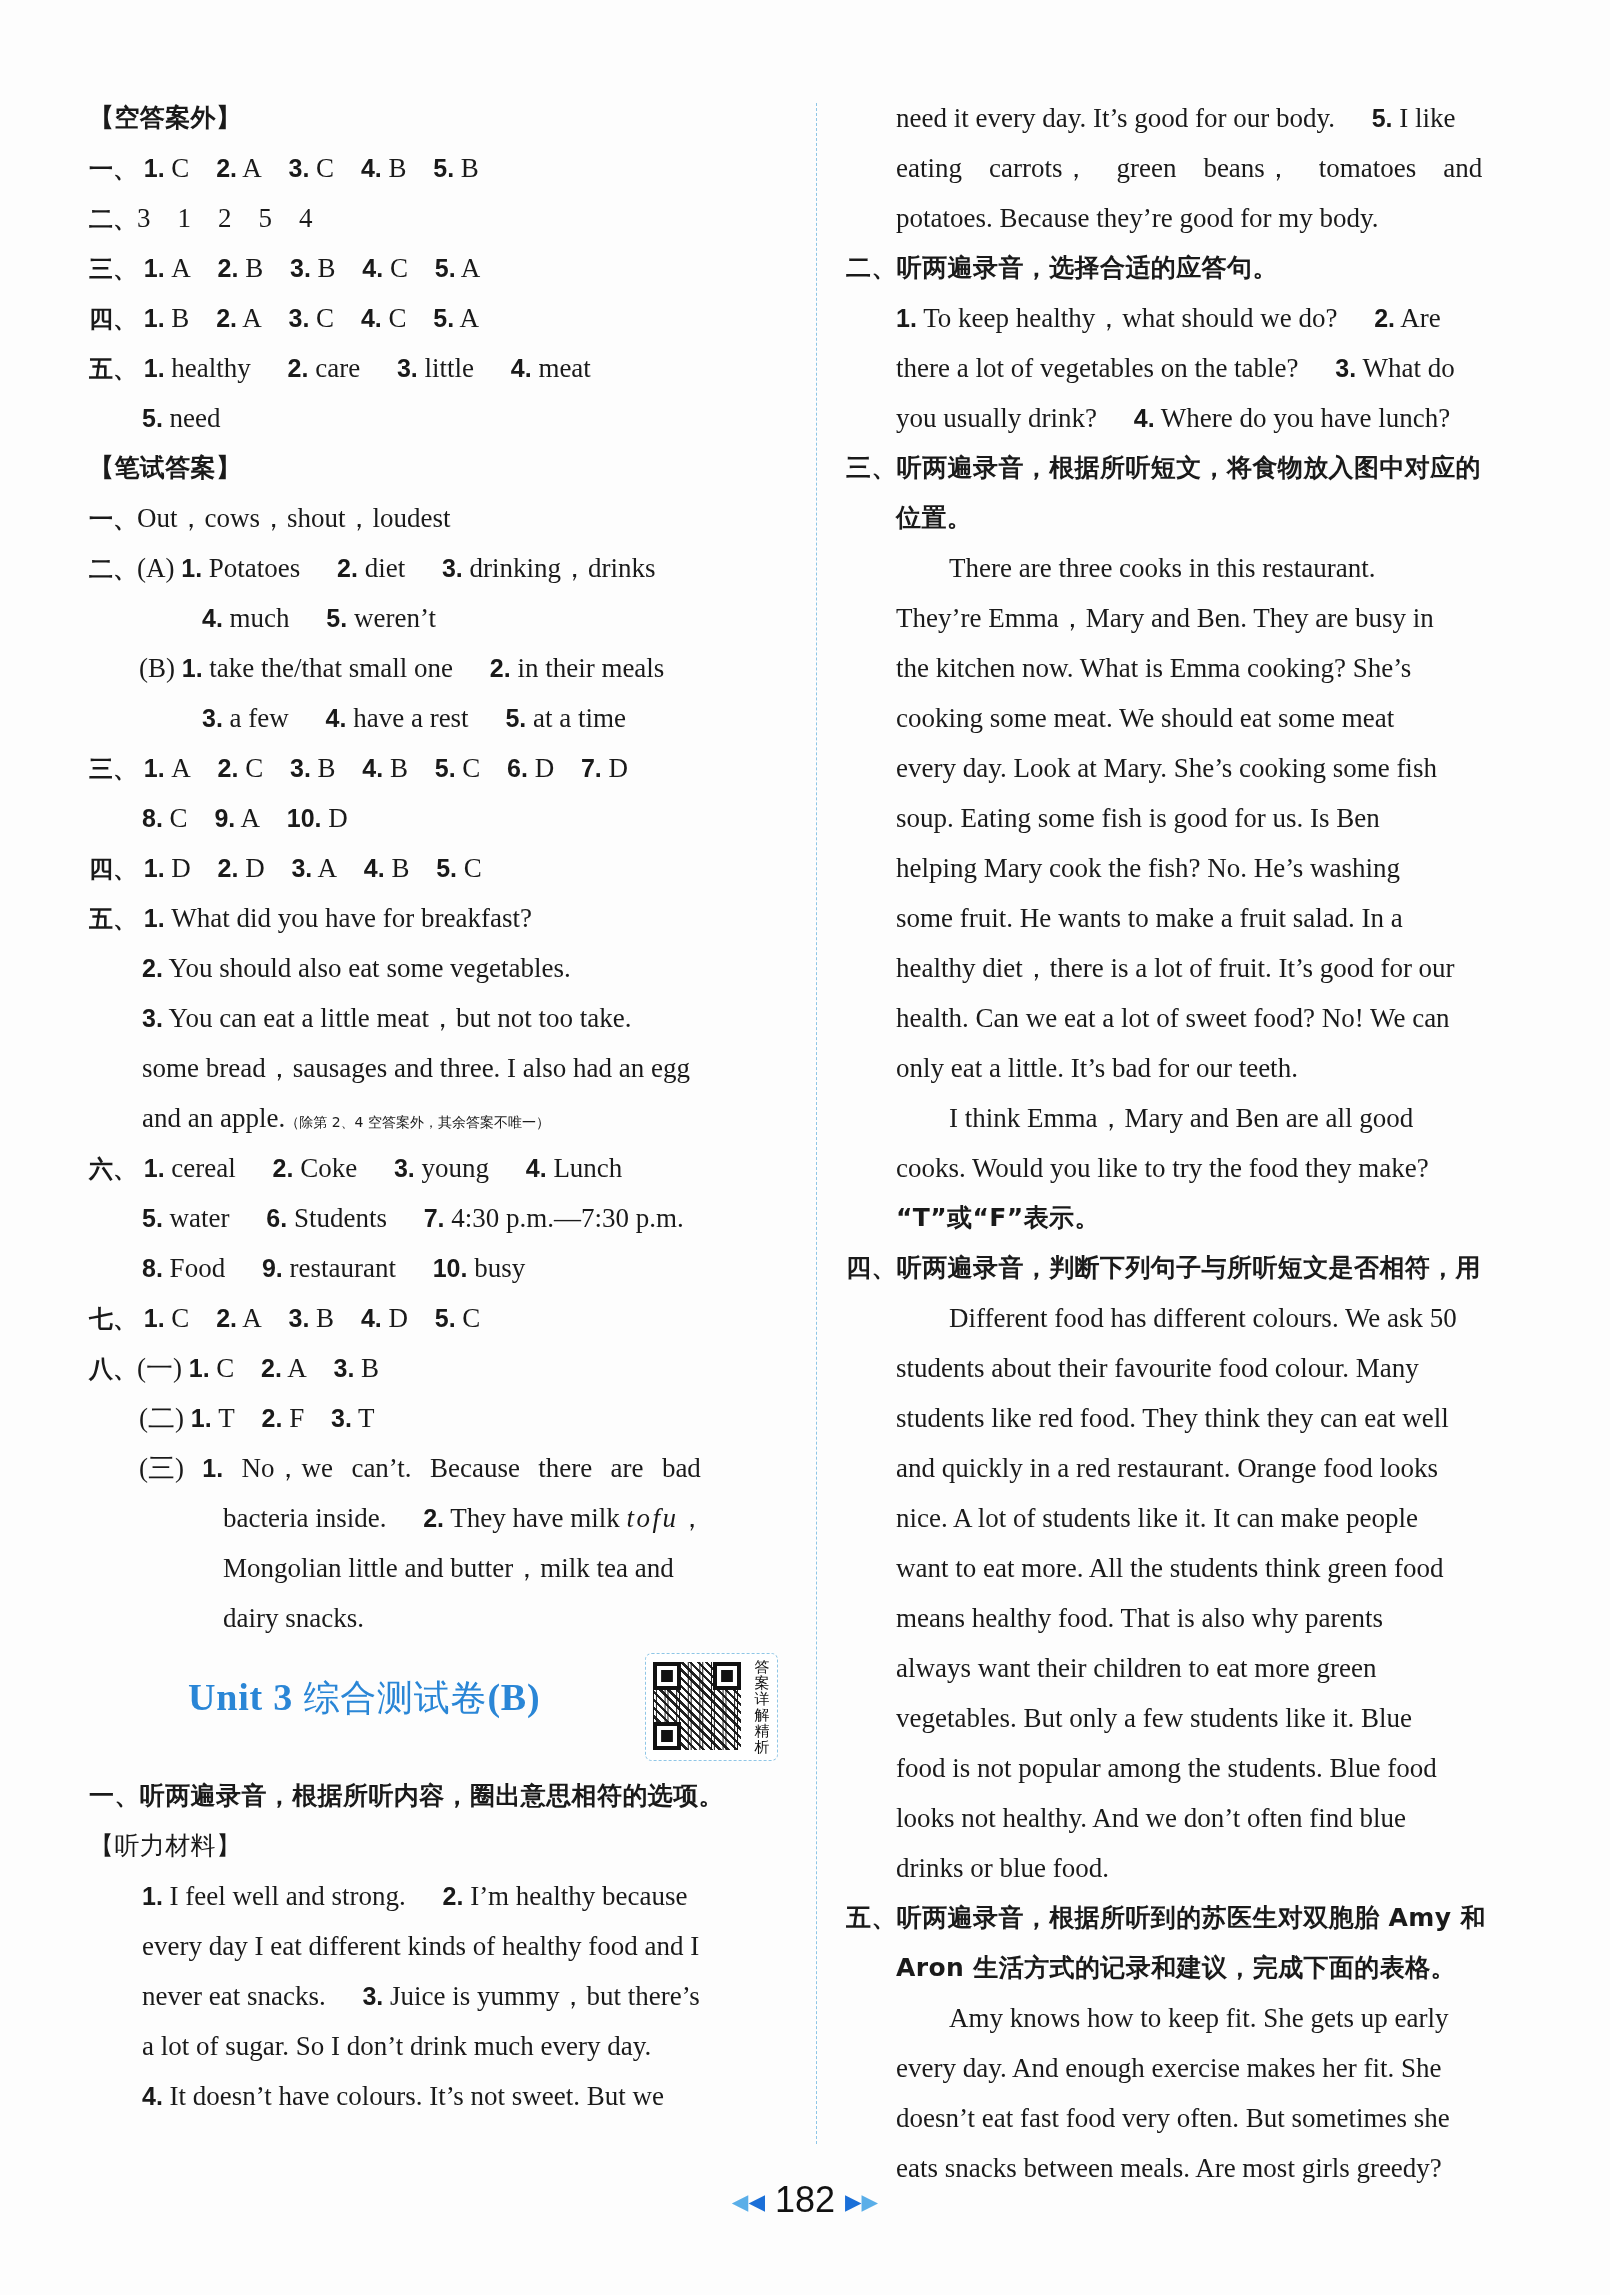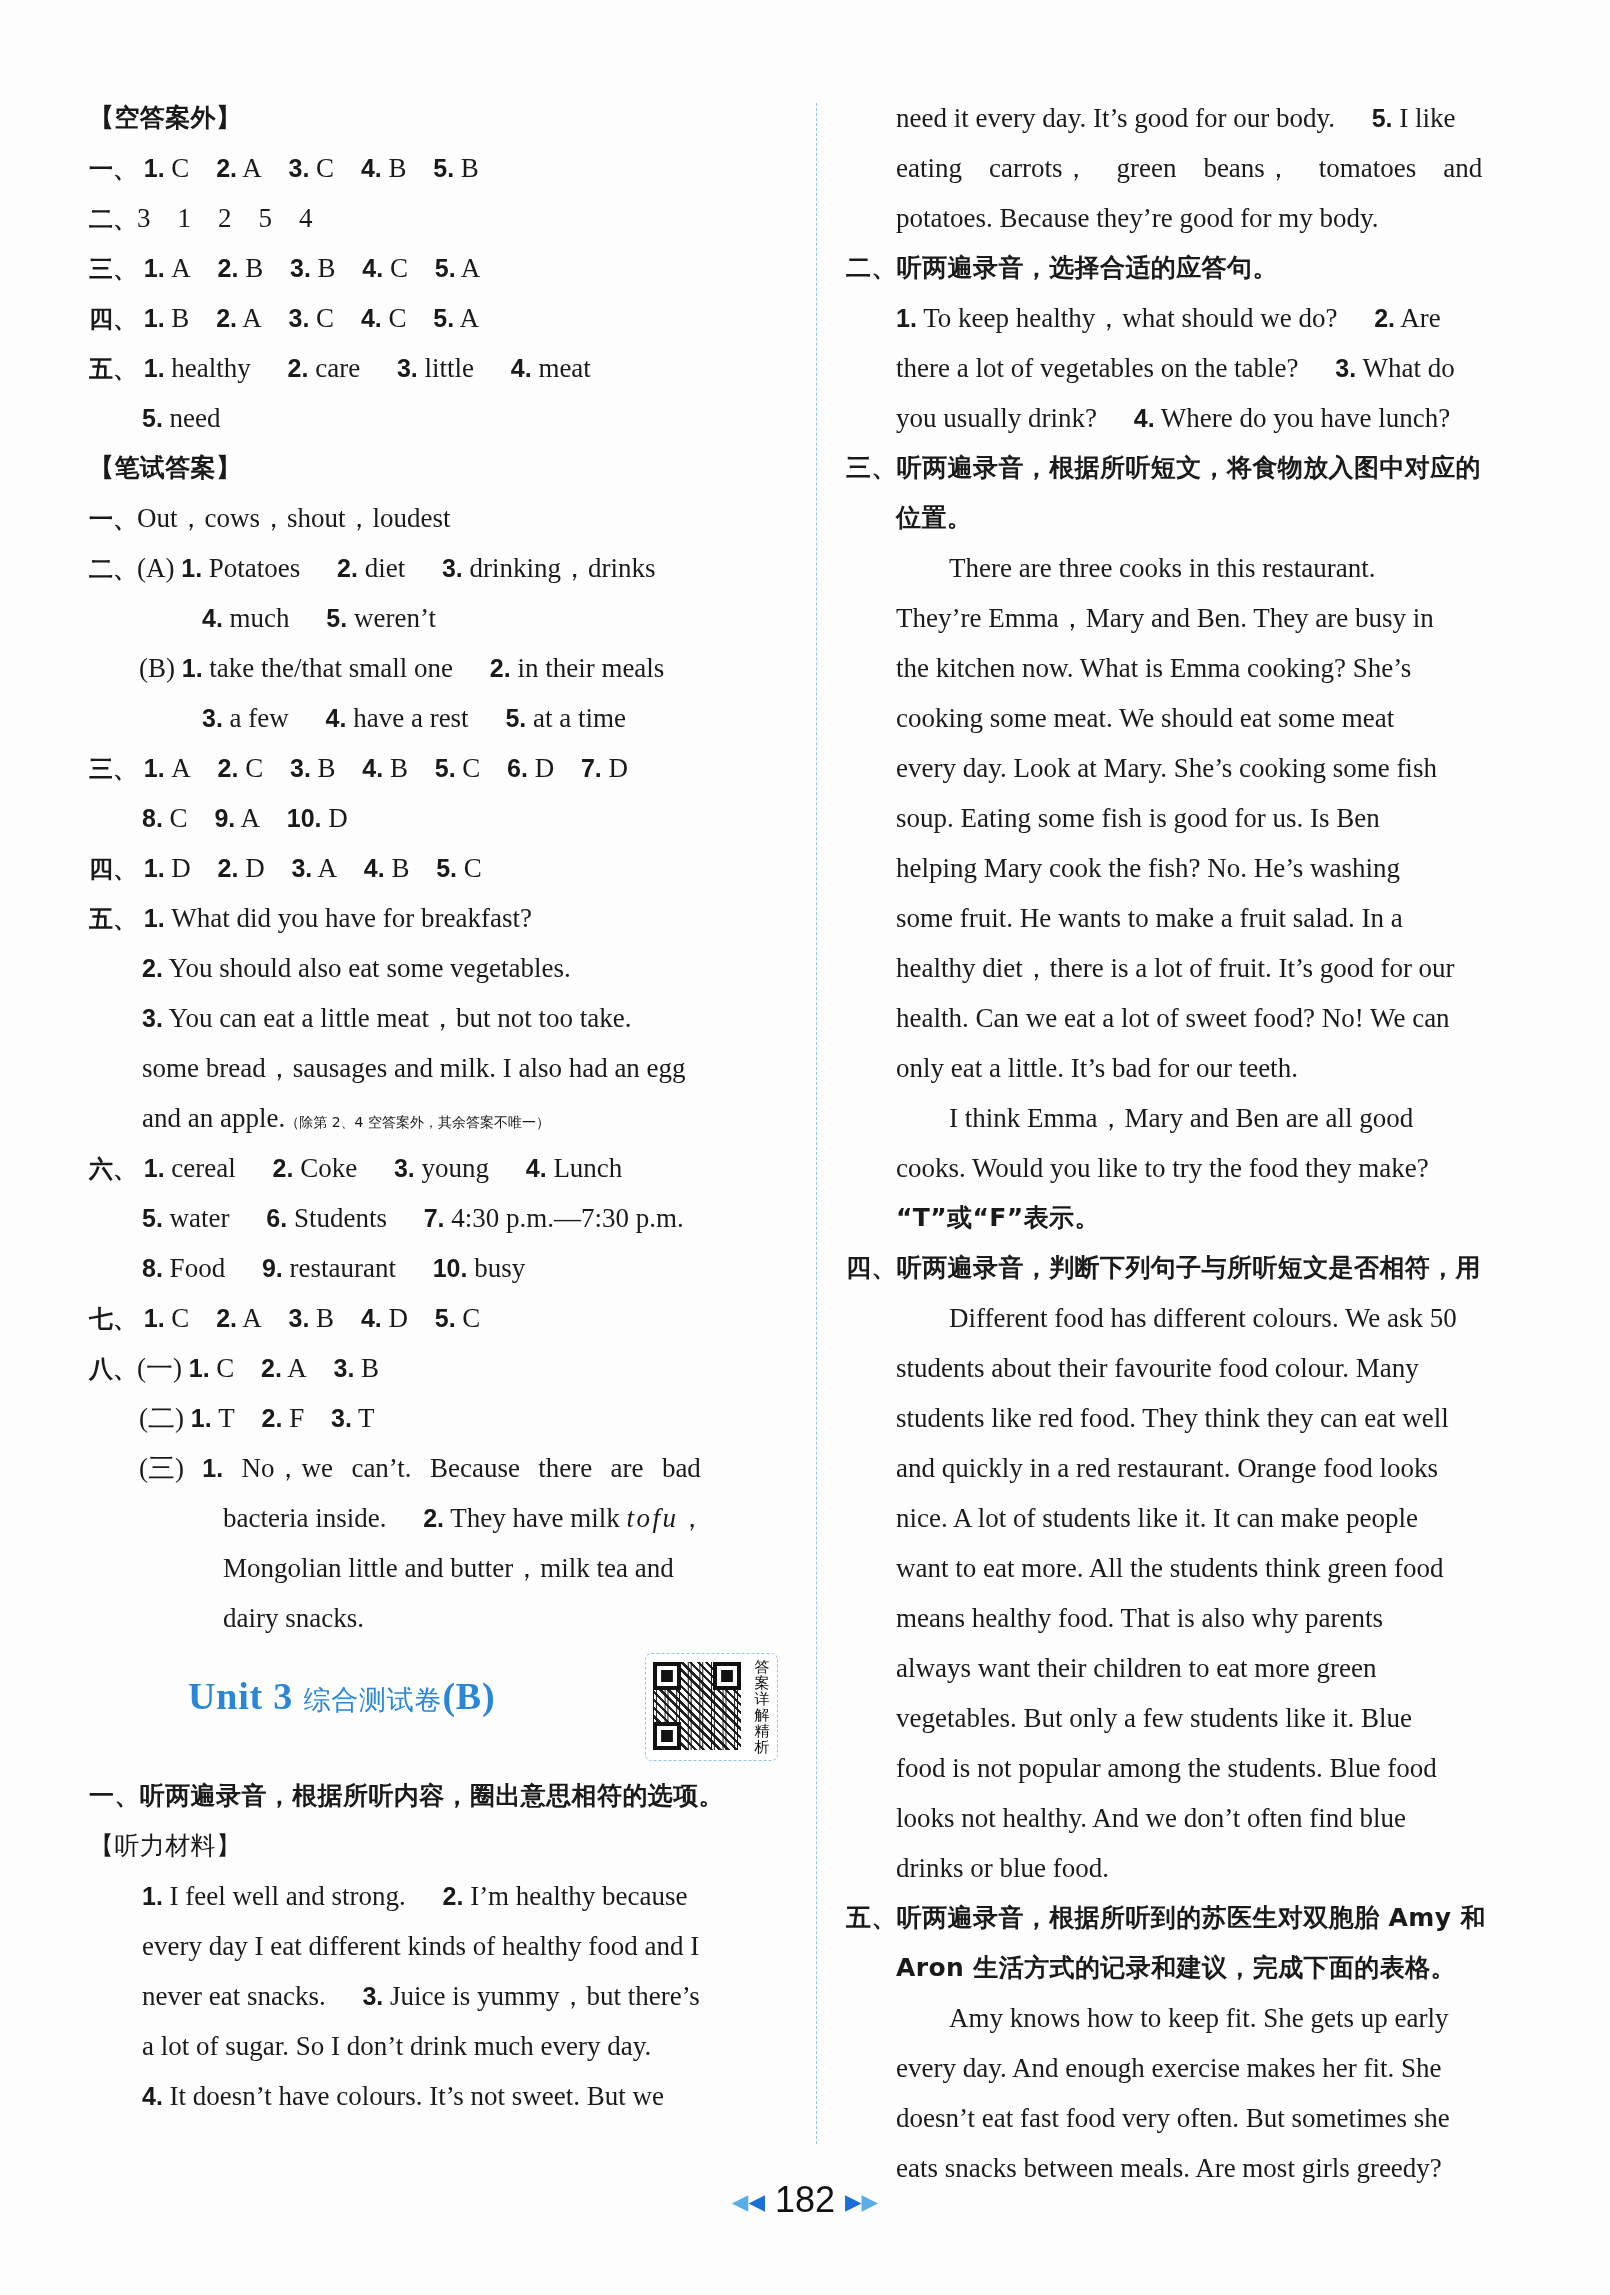"some bread，sausages and milk. I" div.line { text: milk -> three }
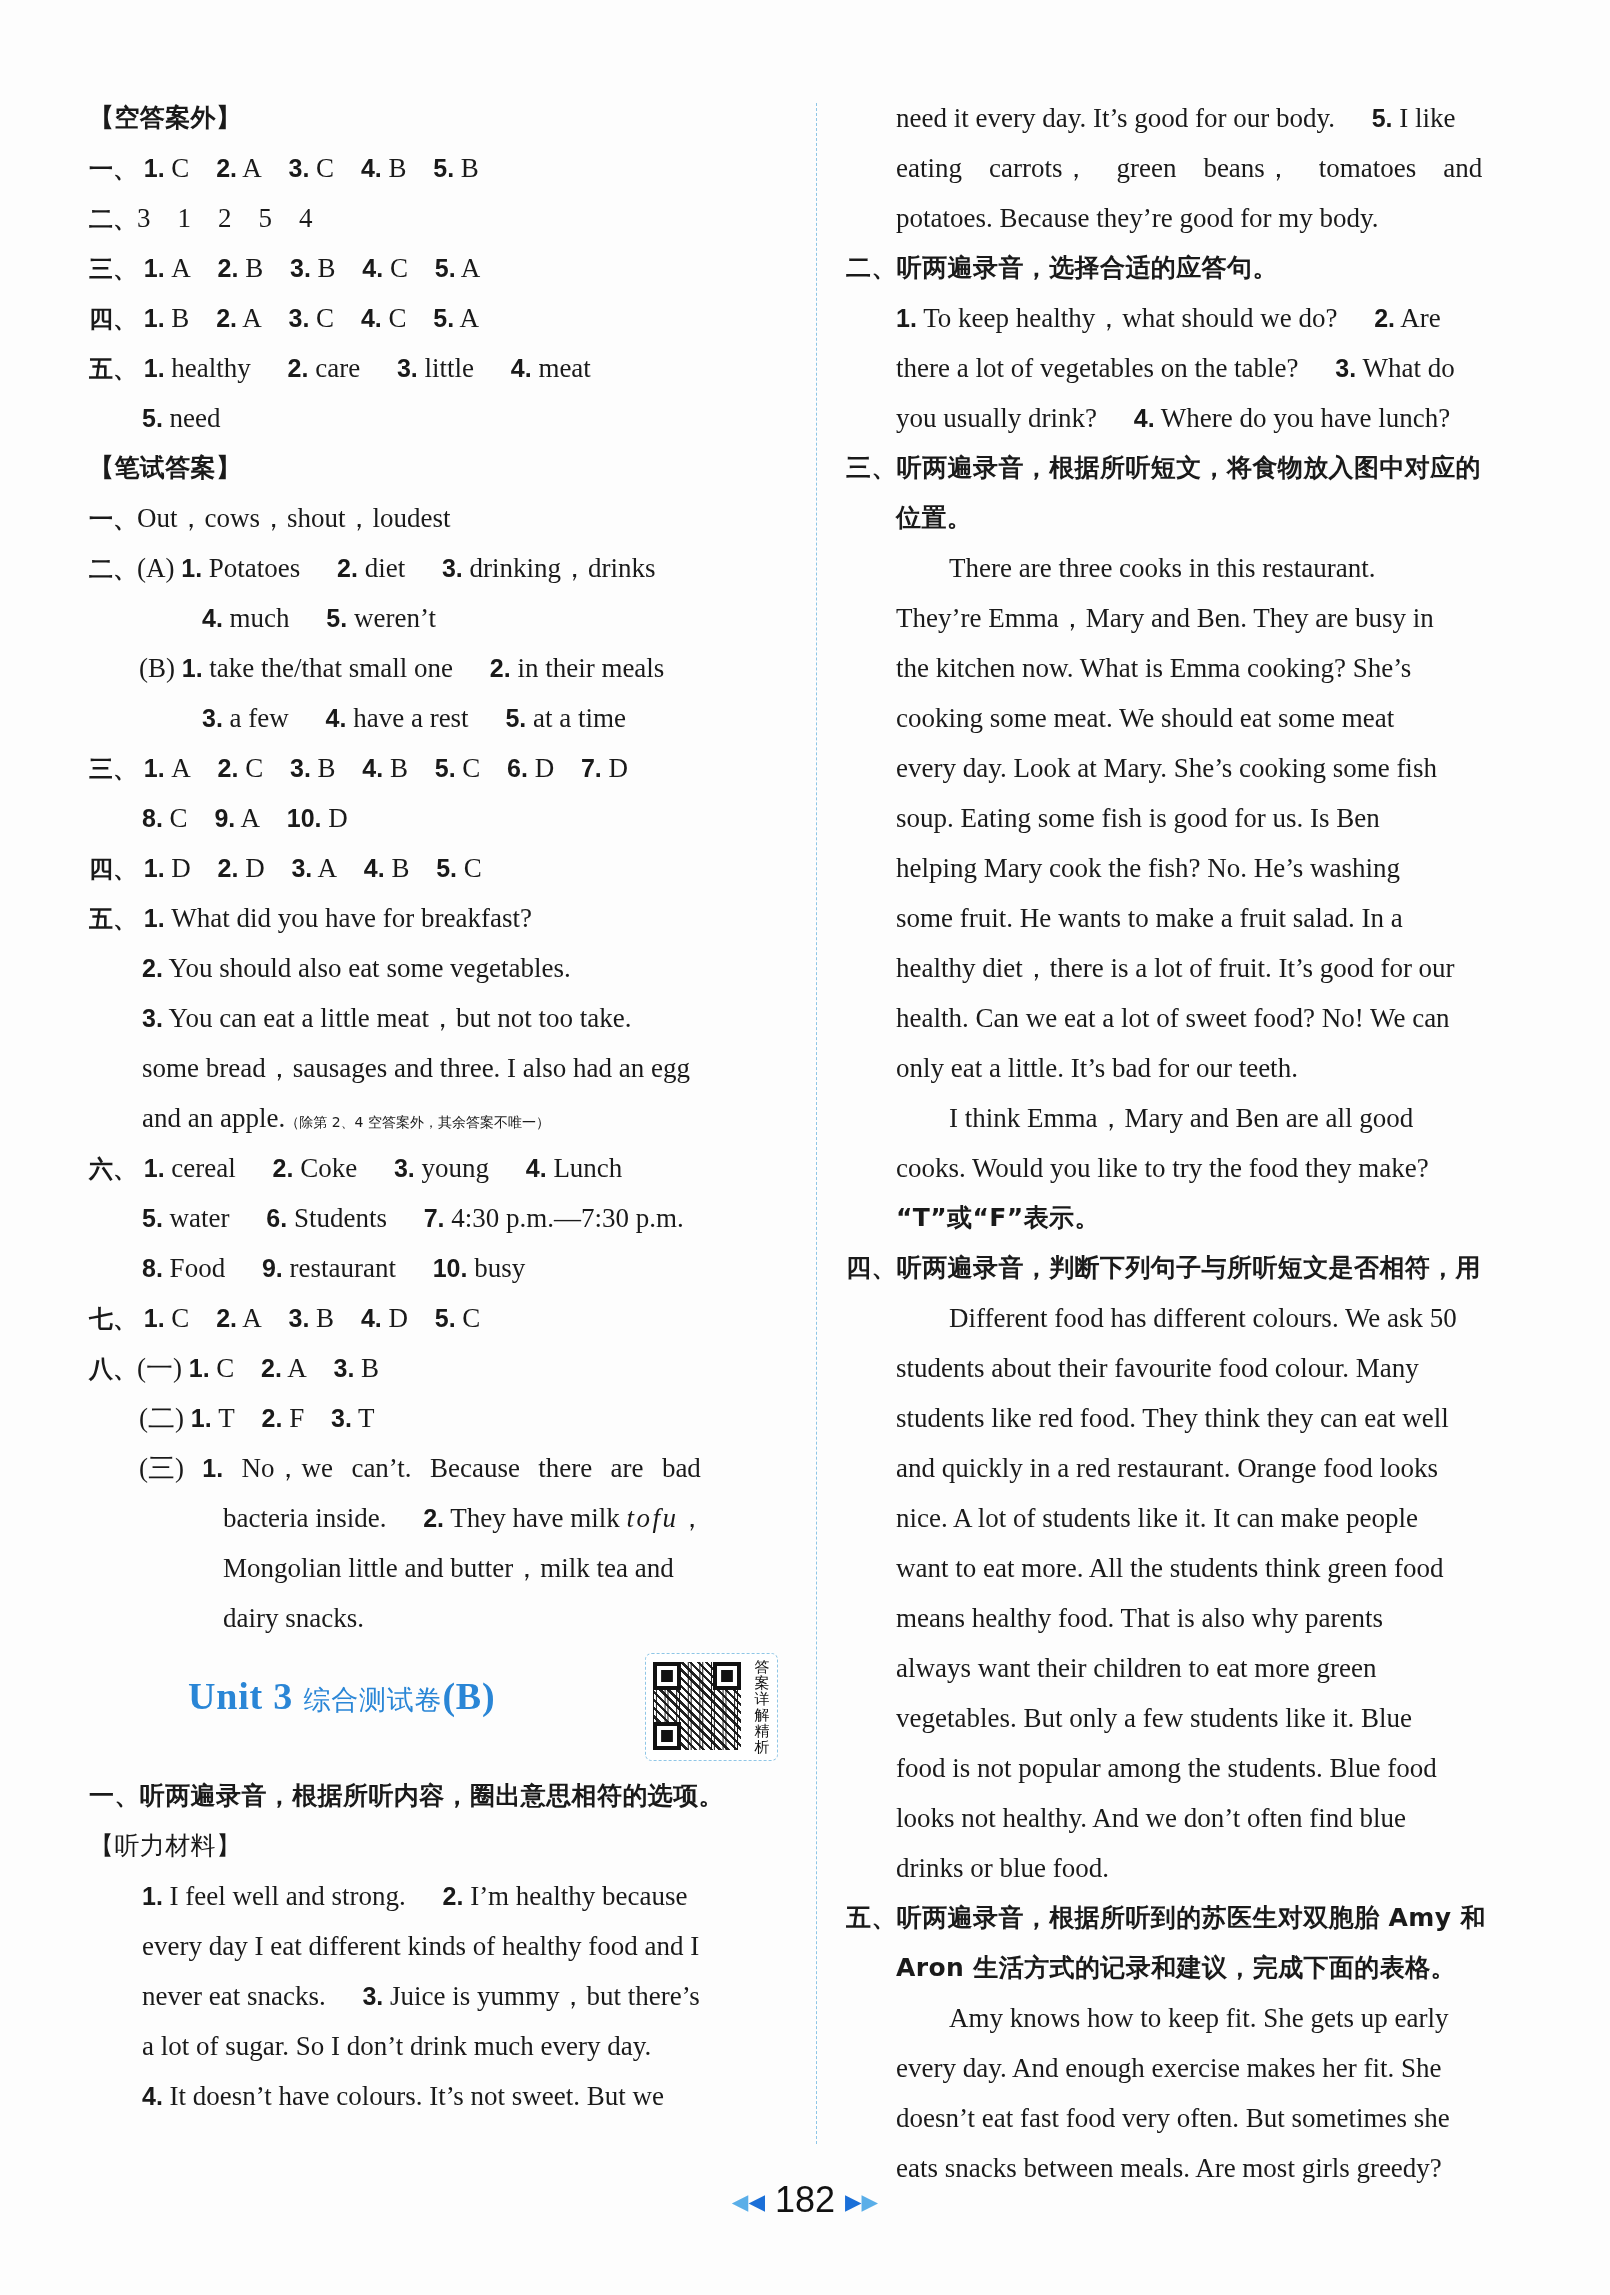"综合测试卷" .unit-title .zh-t { font-size: 27px -> 36px }
